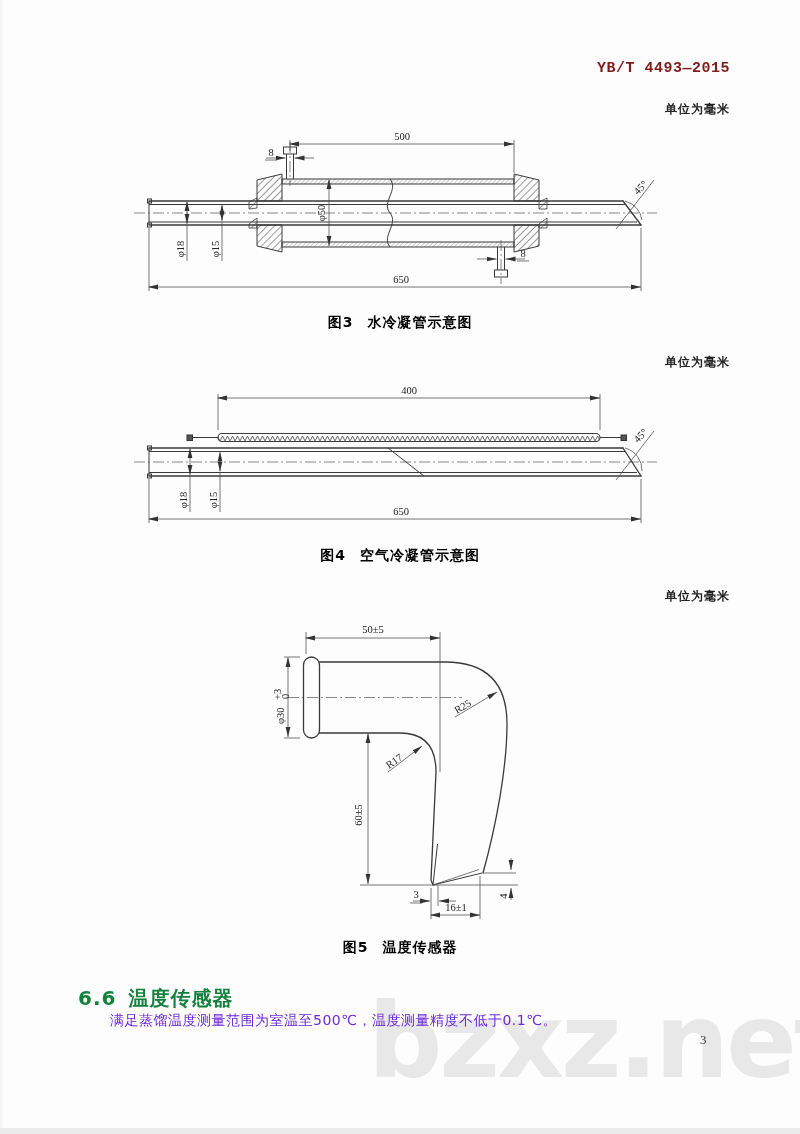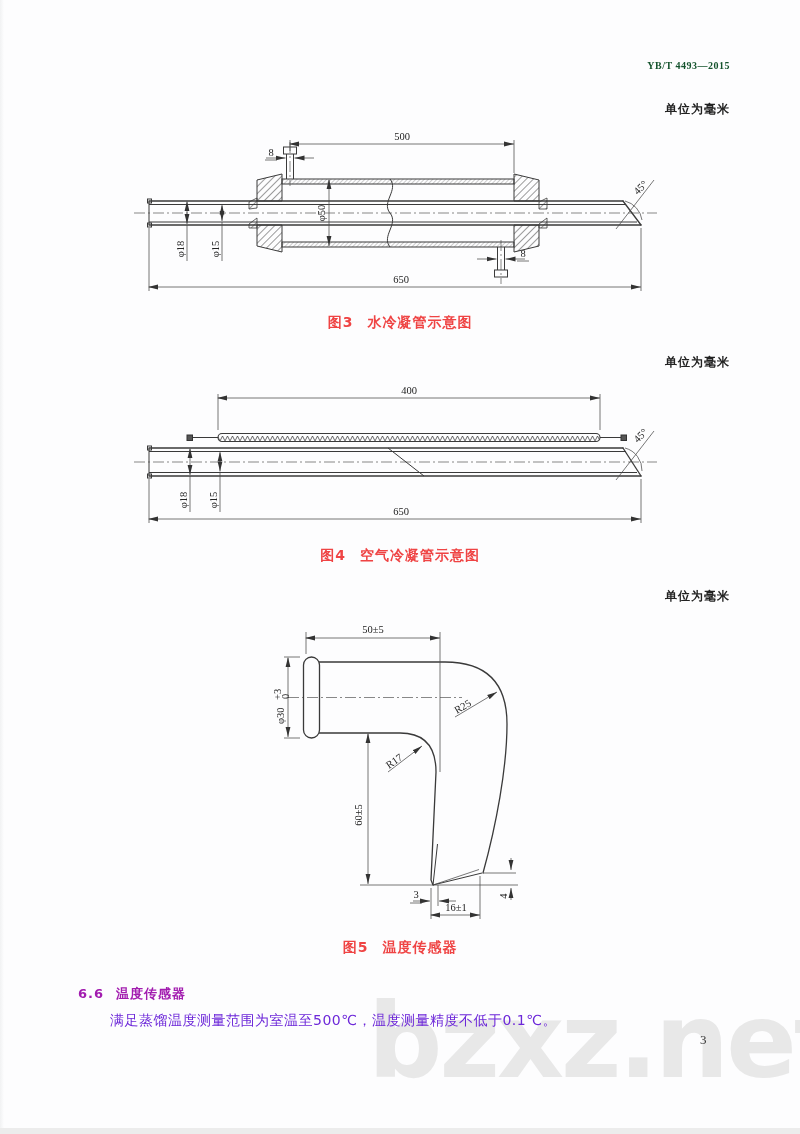"YB/T 4493—2015" .hdr-standard { color: #14532d -> #7f1d1d; font-family: Liberation Serif, serif -> Liberation Mono, monospace; font-size: 10px -> 15px }
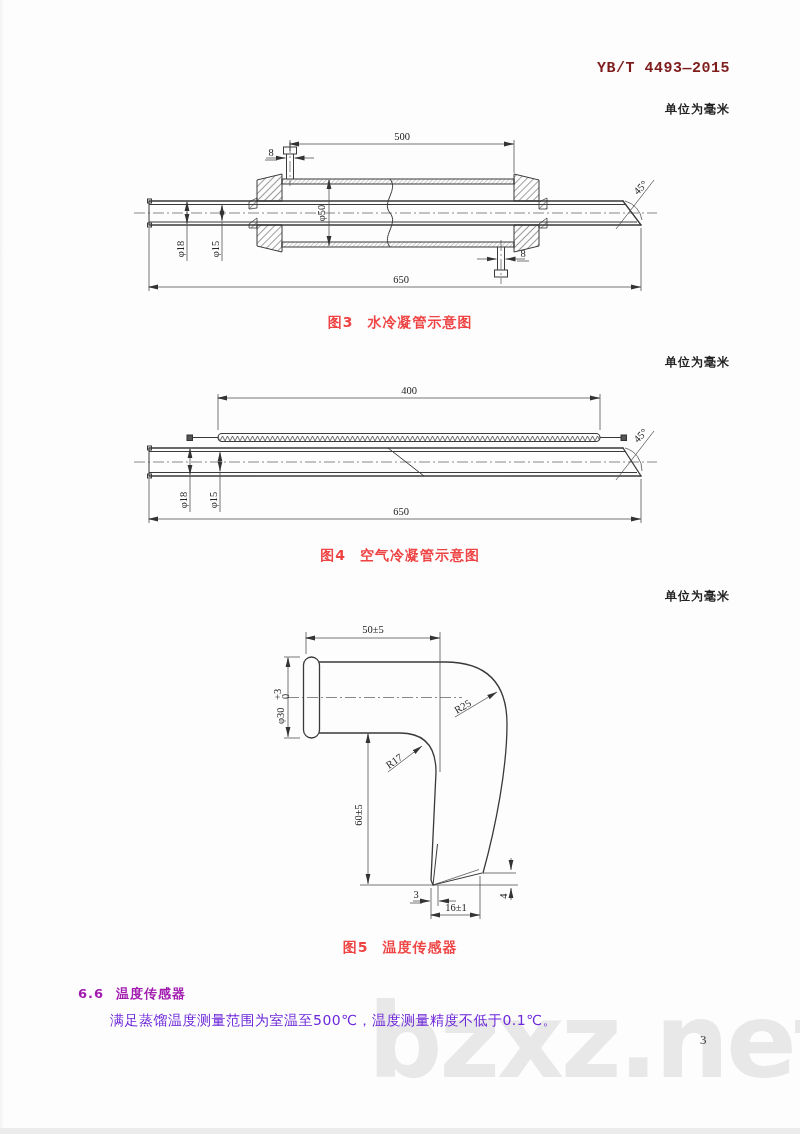"图3 水冷凝管示意图" .fig-caption { color: #ef4444 -> #000000 }
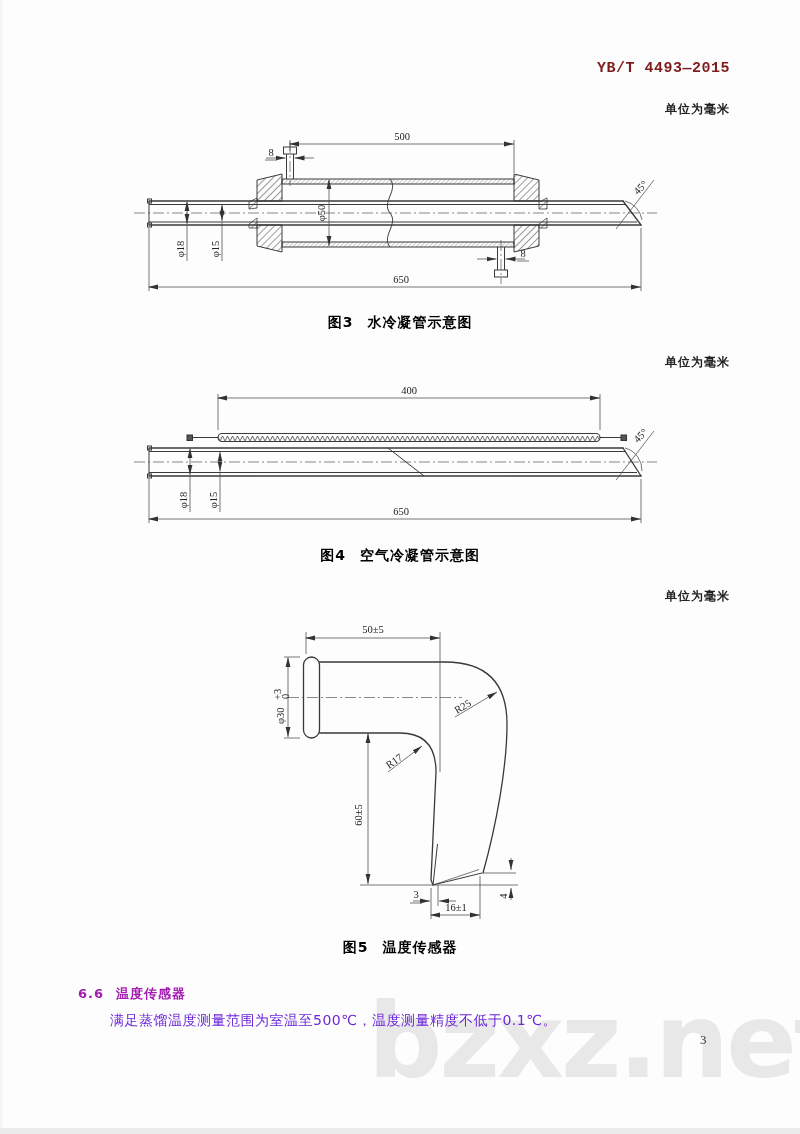"6.6 温度传感器" .sec-heading { color: #a21caf -> #15803d; font-size: 13px -> 20px }
